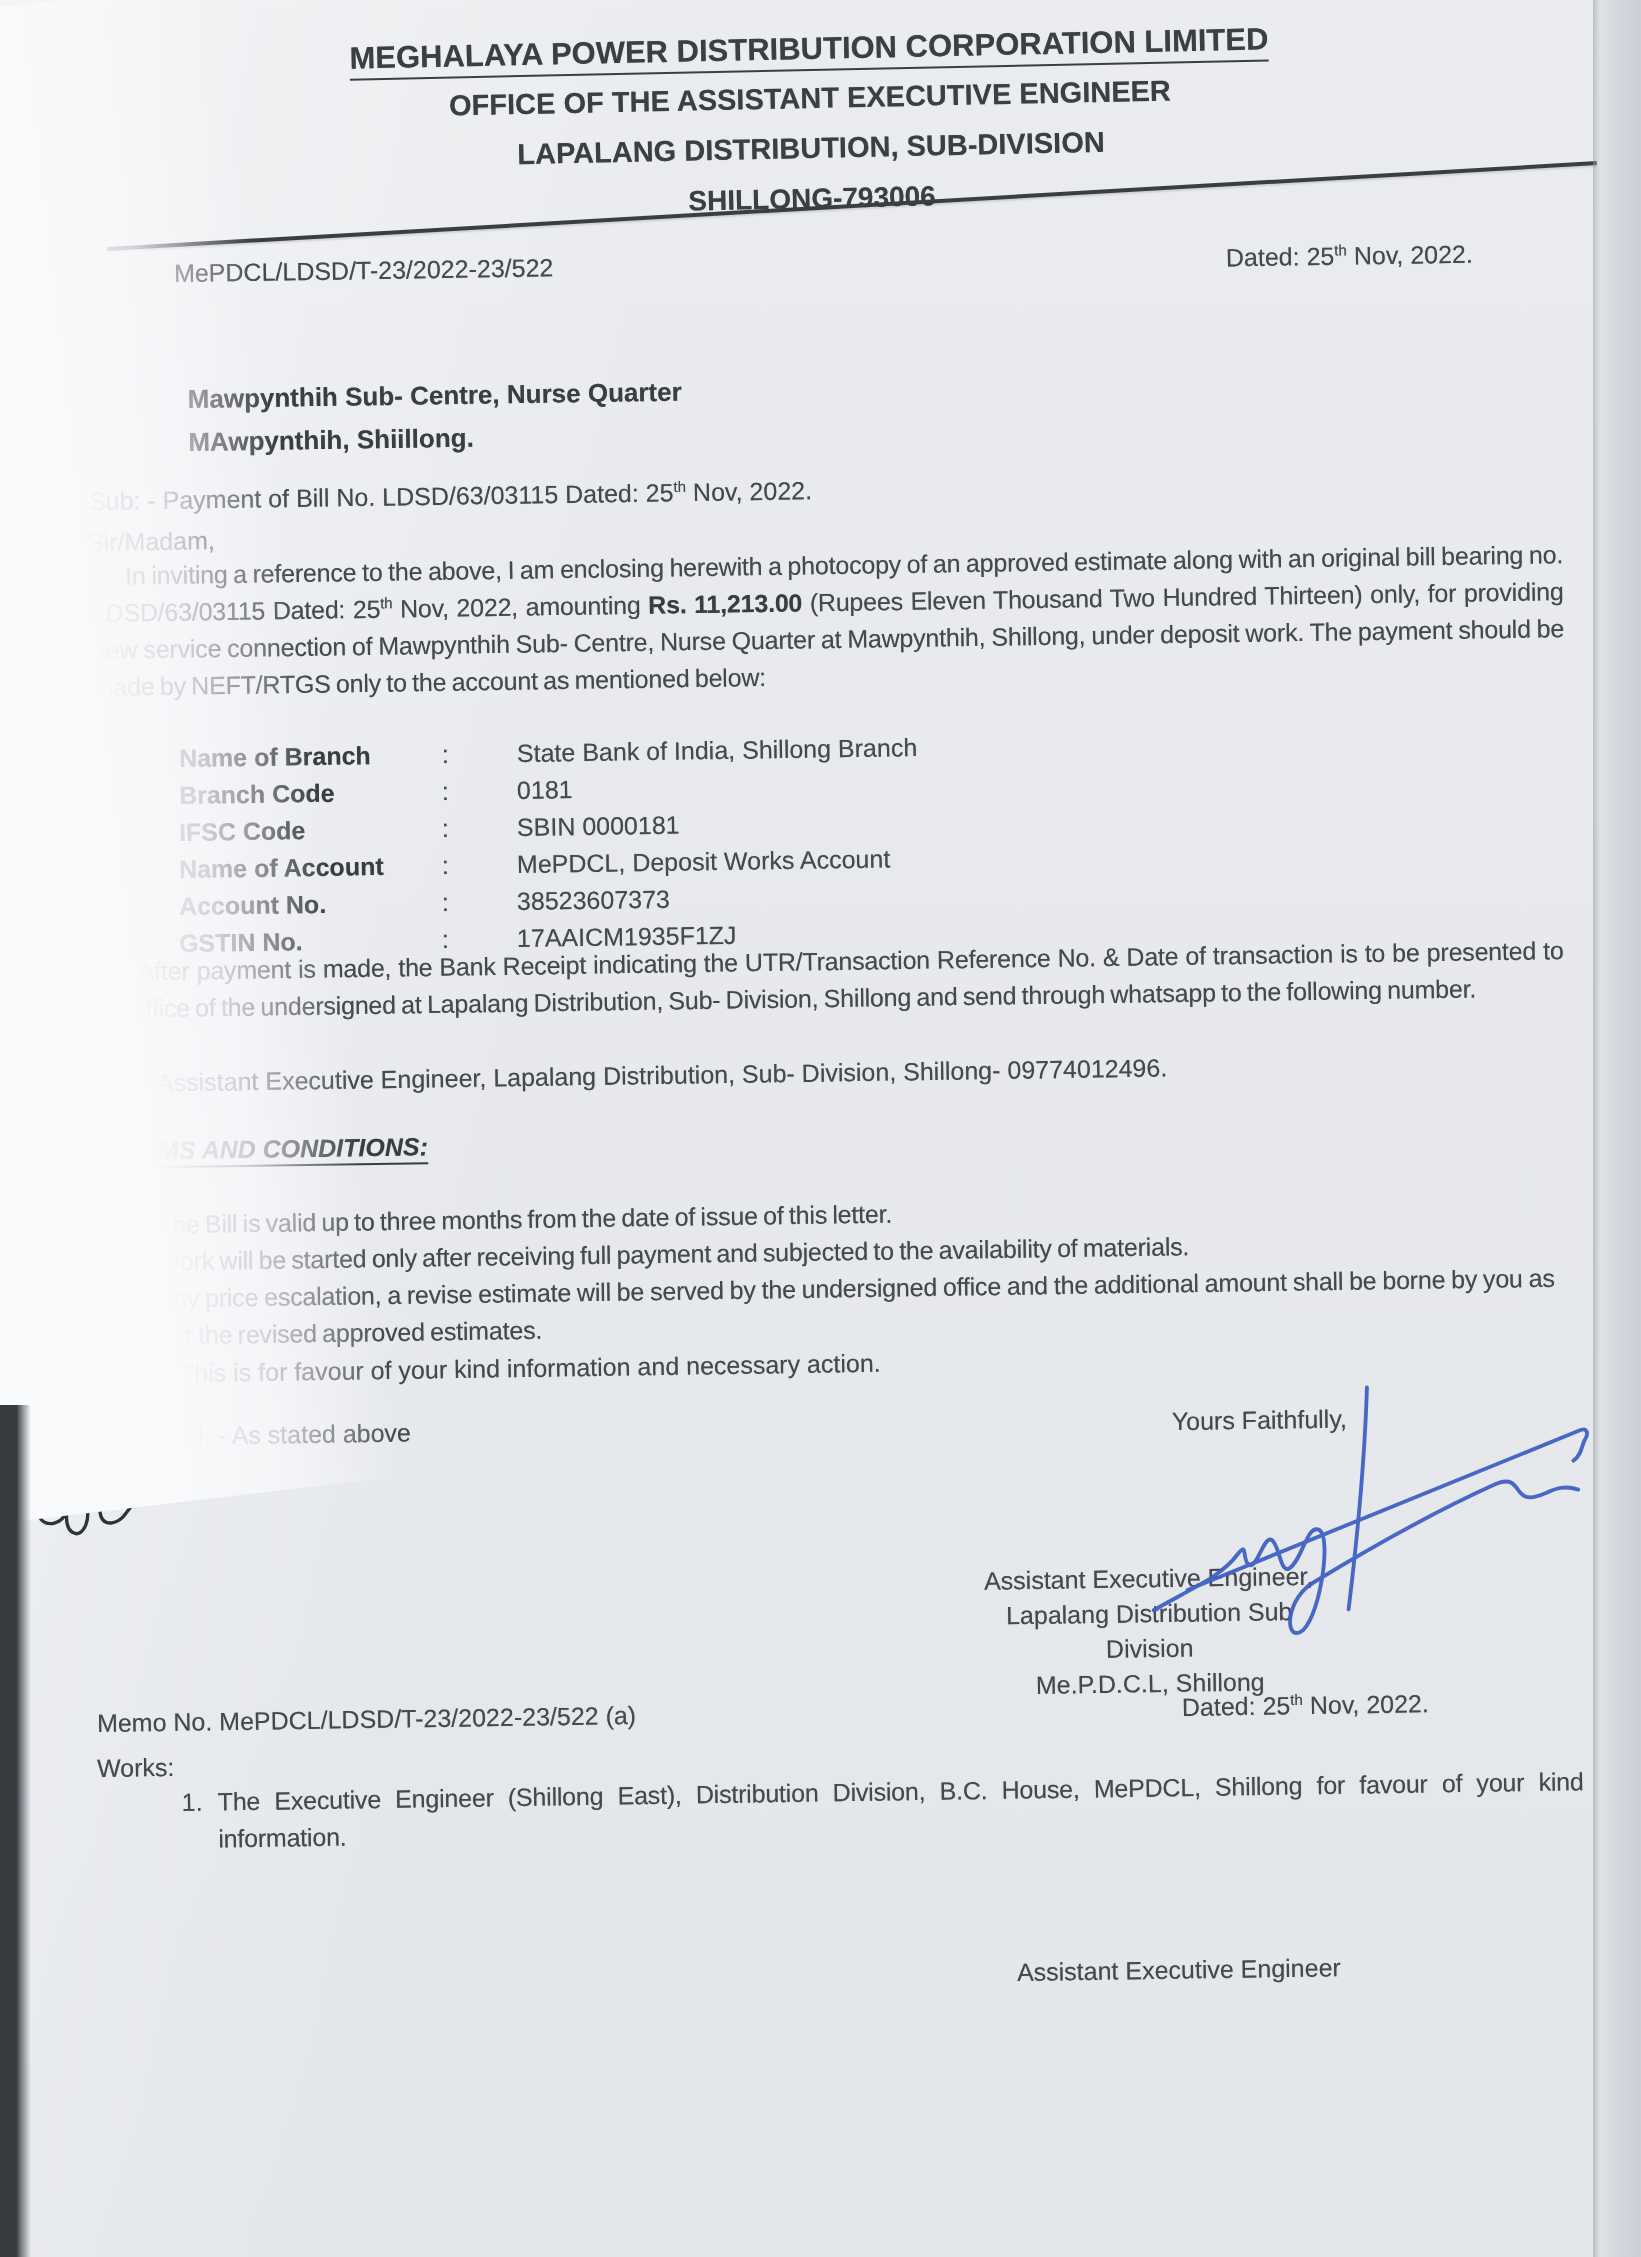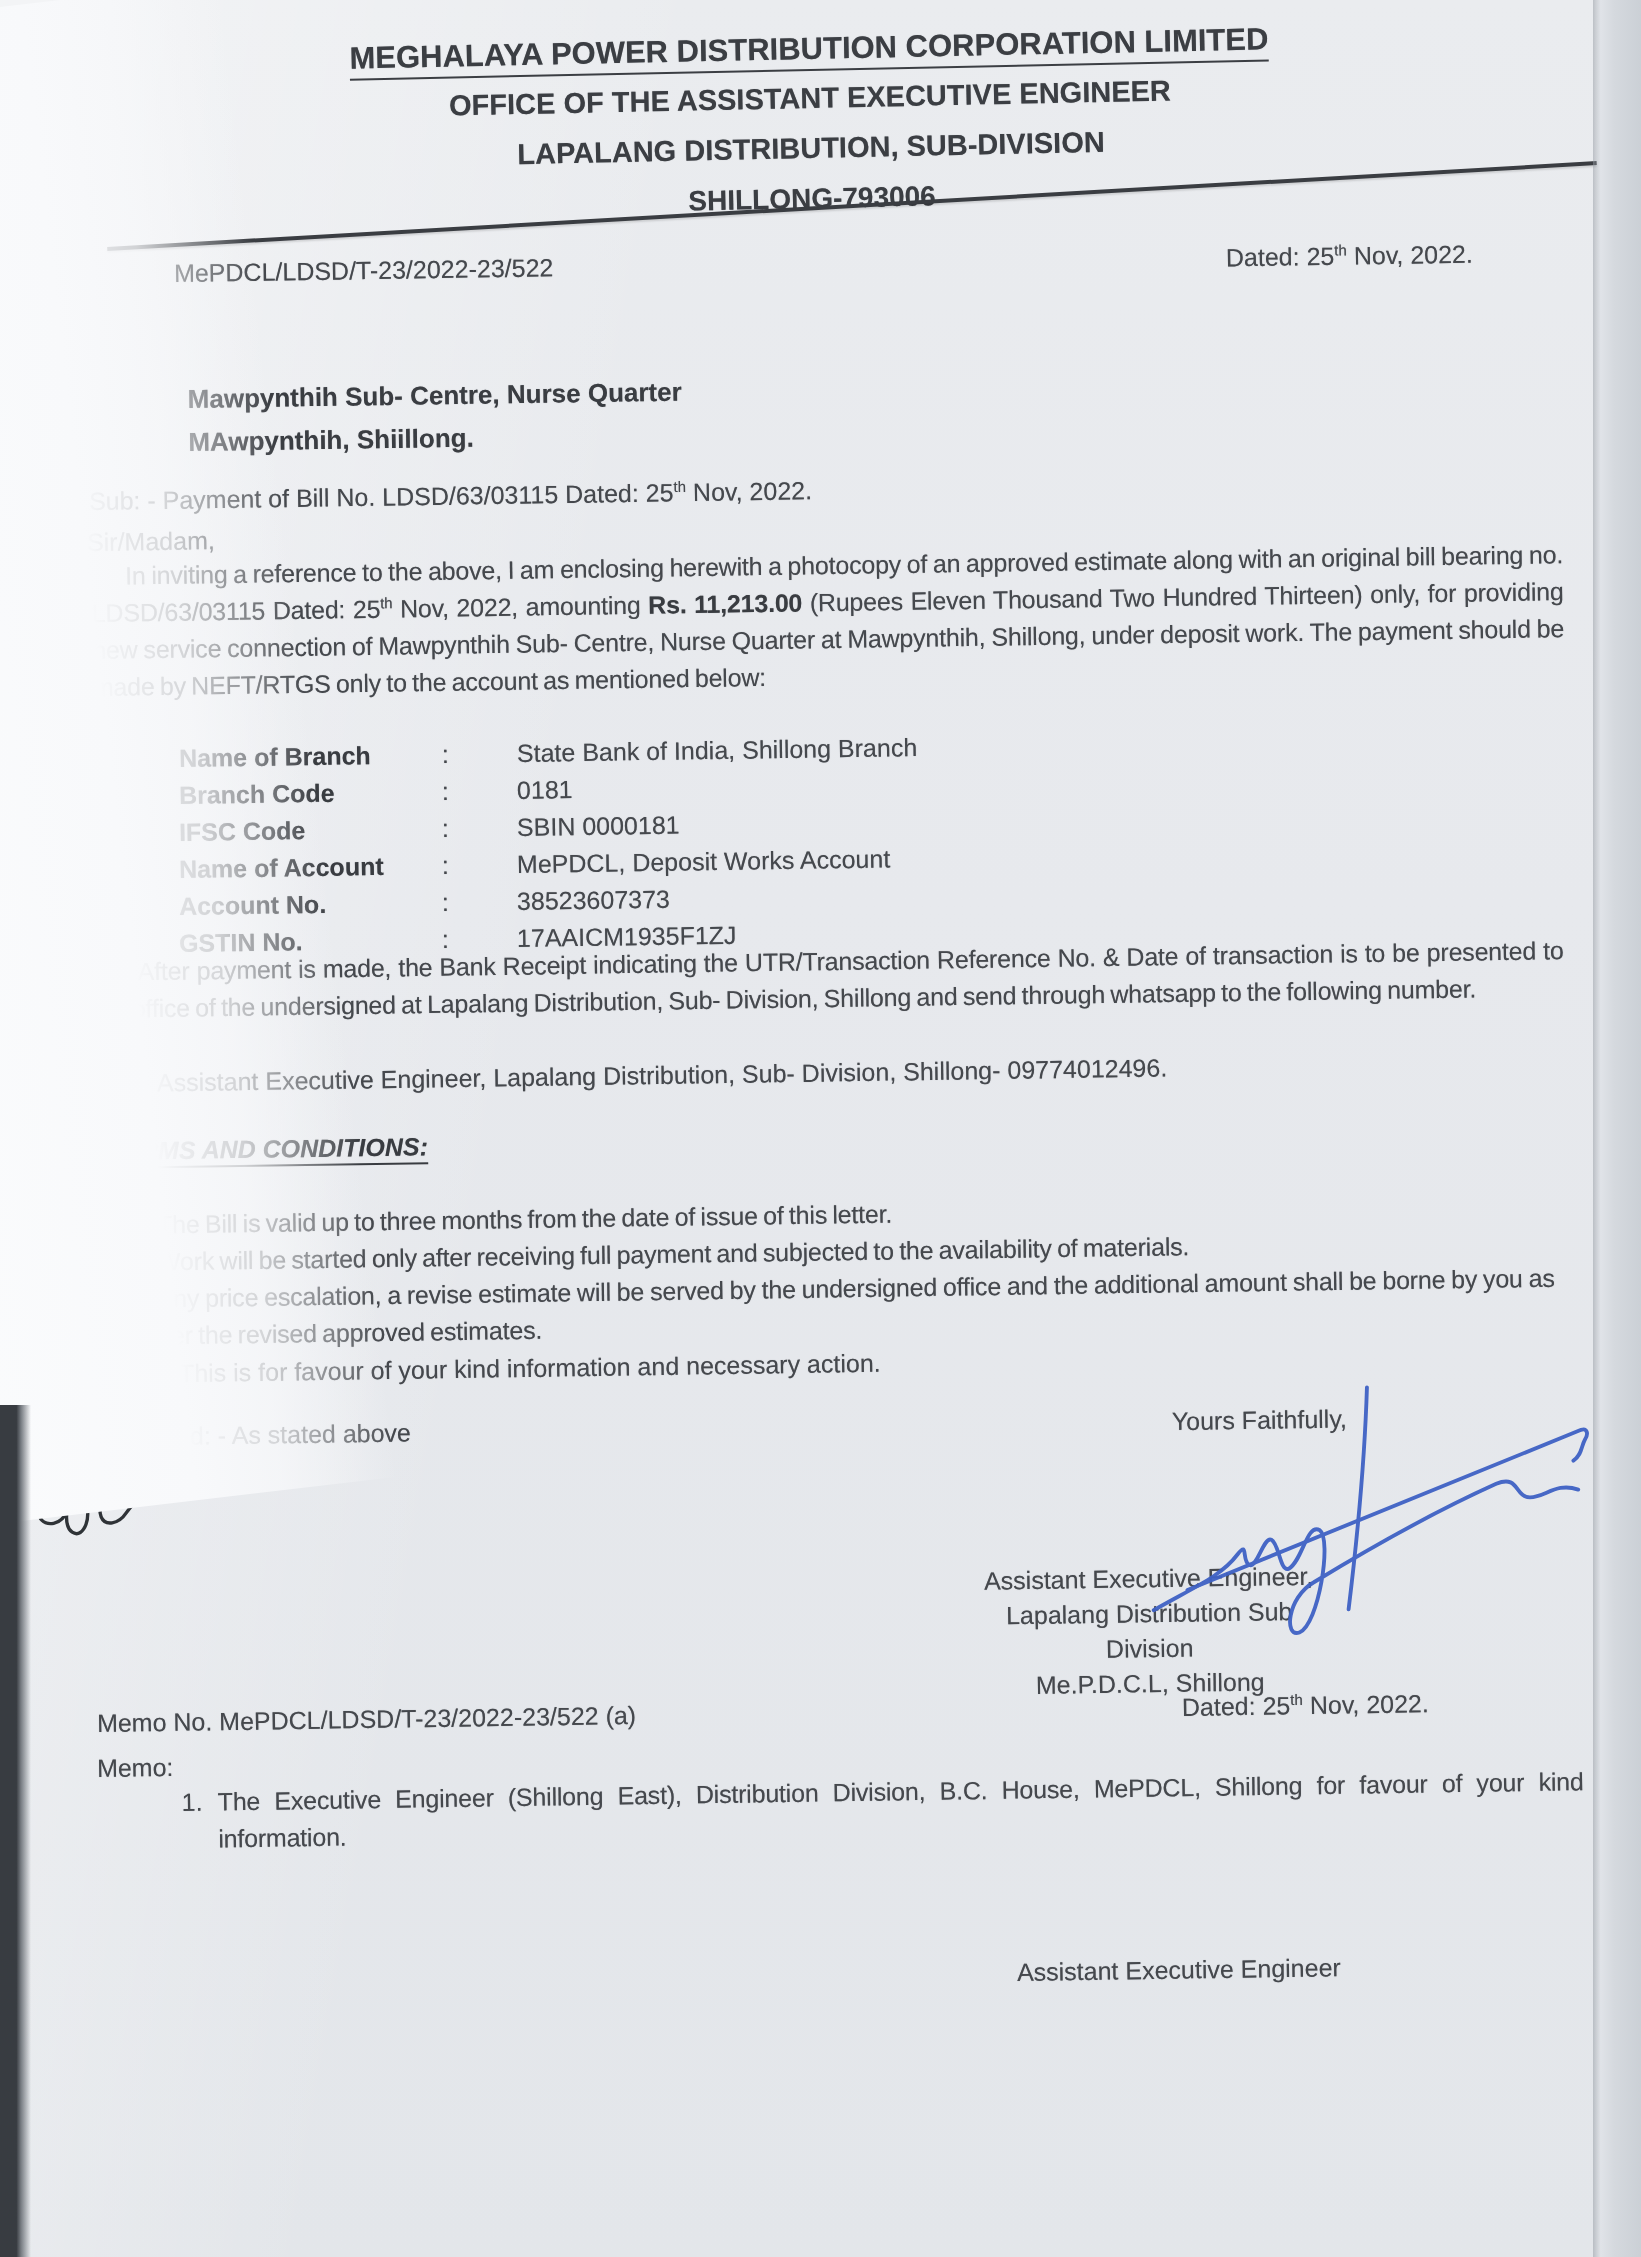"Memo:" div.abs { text: Memo -> Works }
